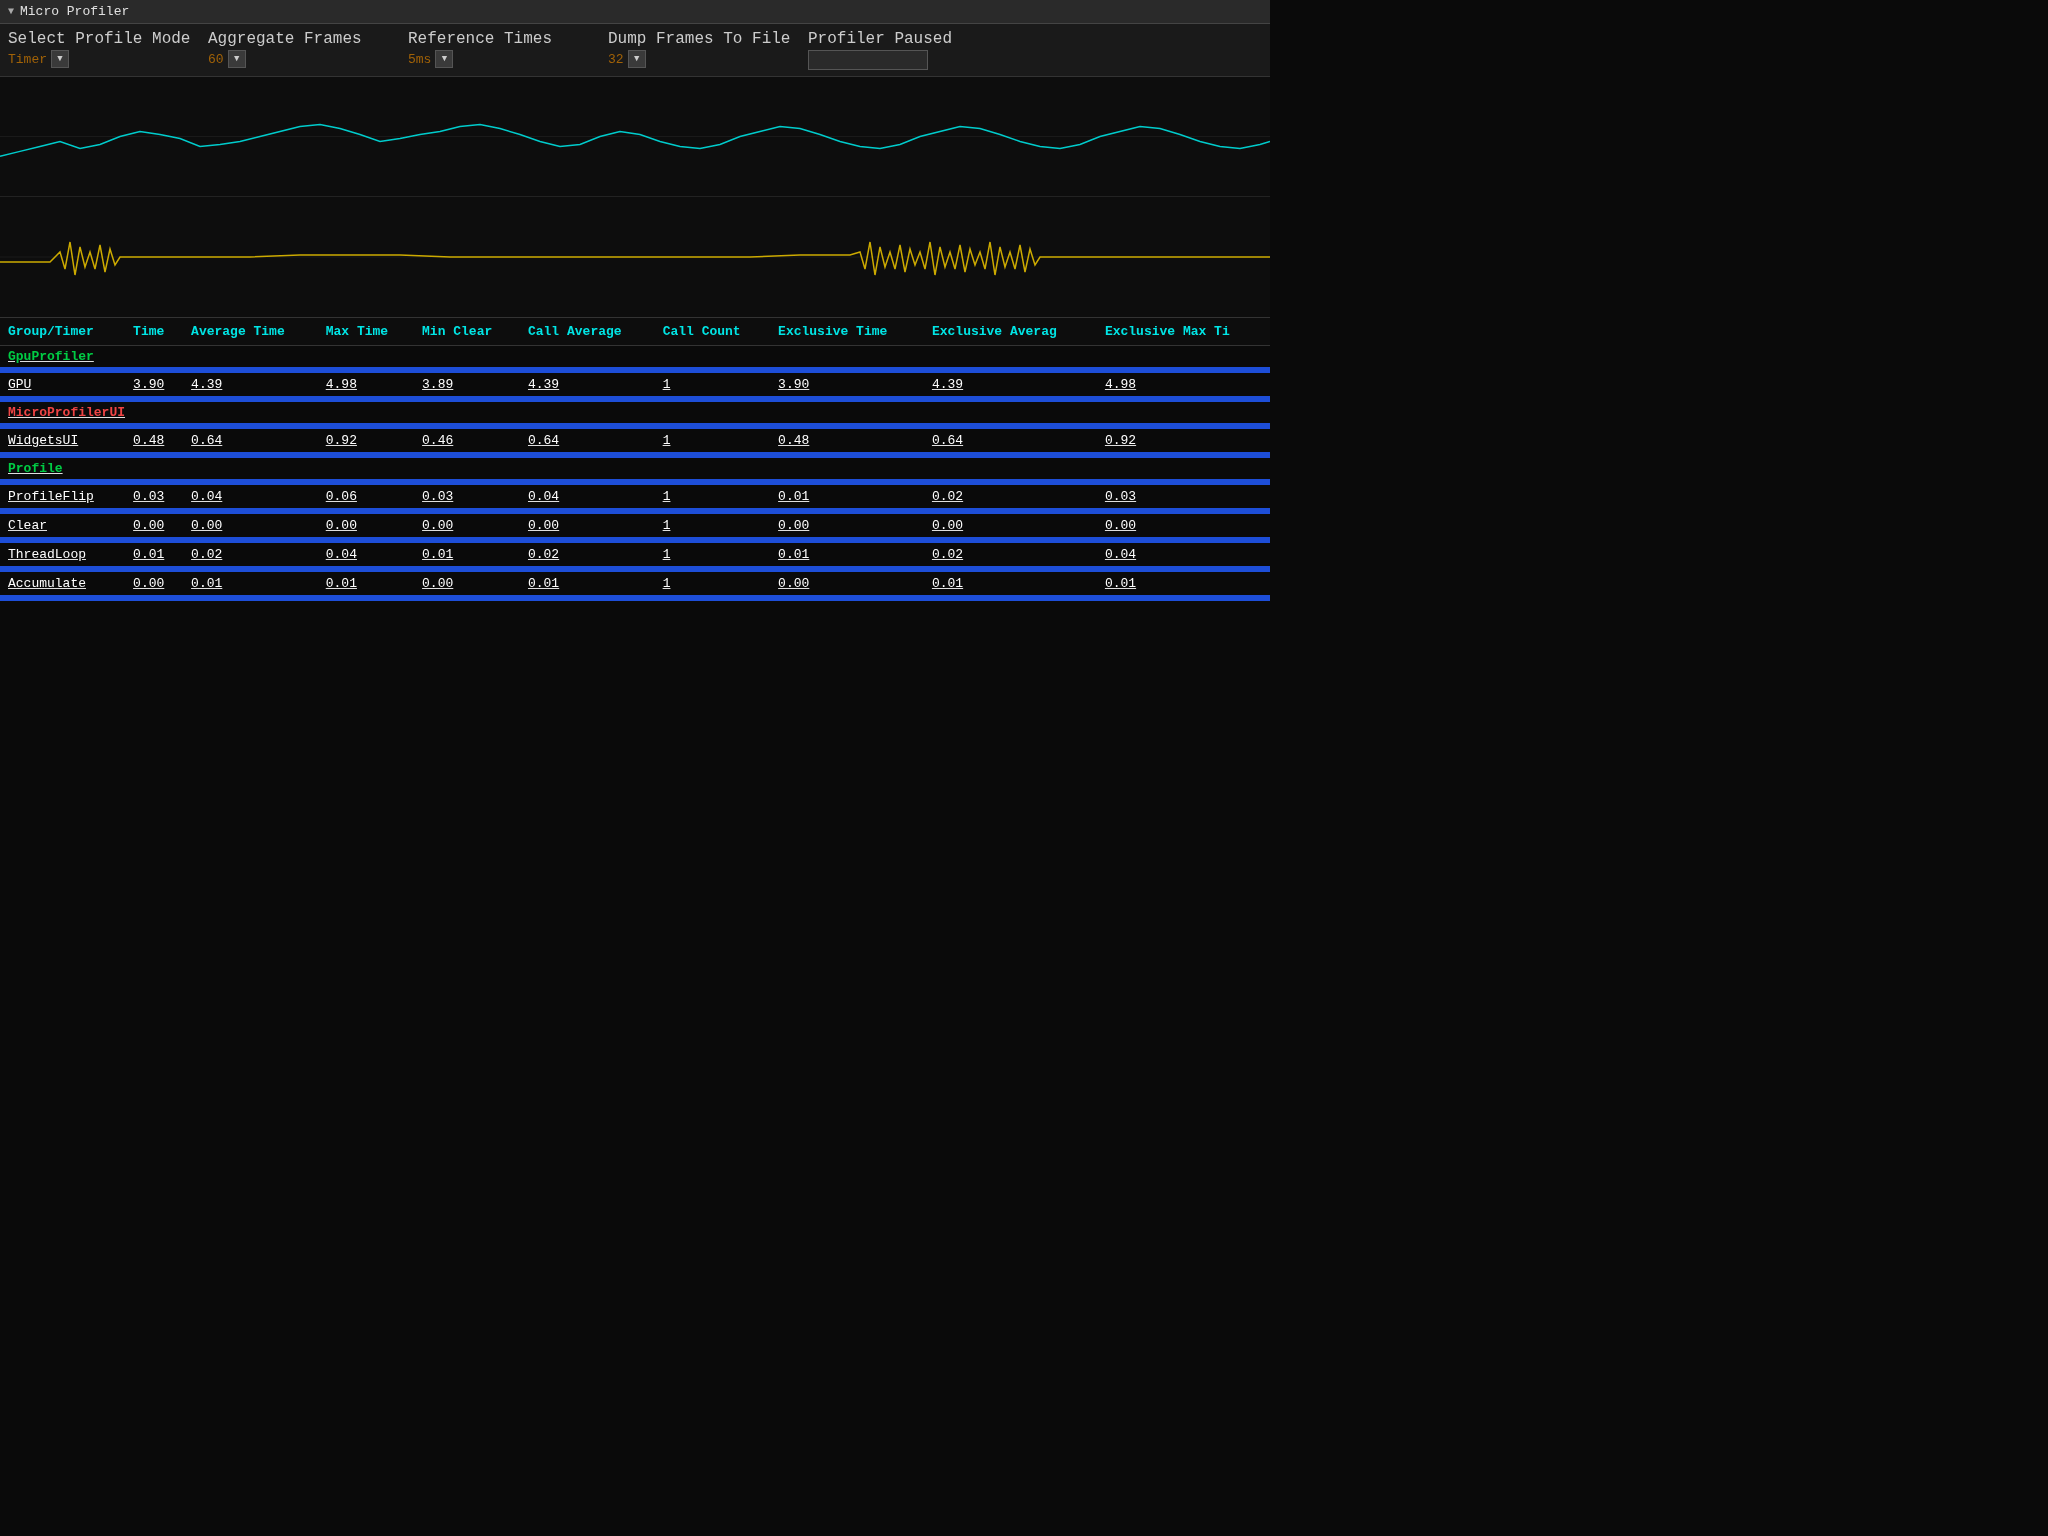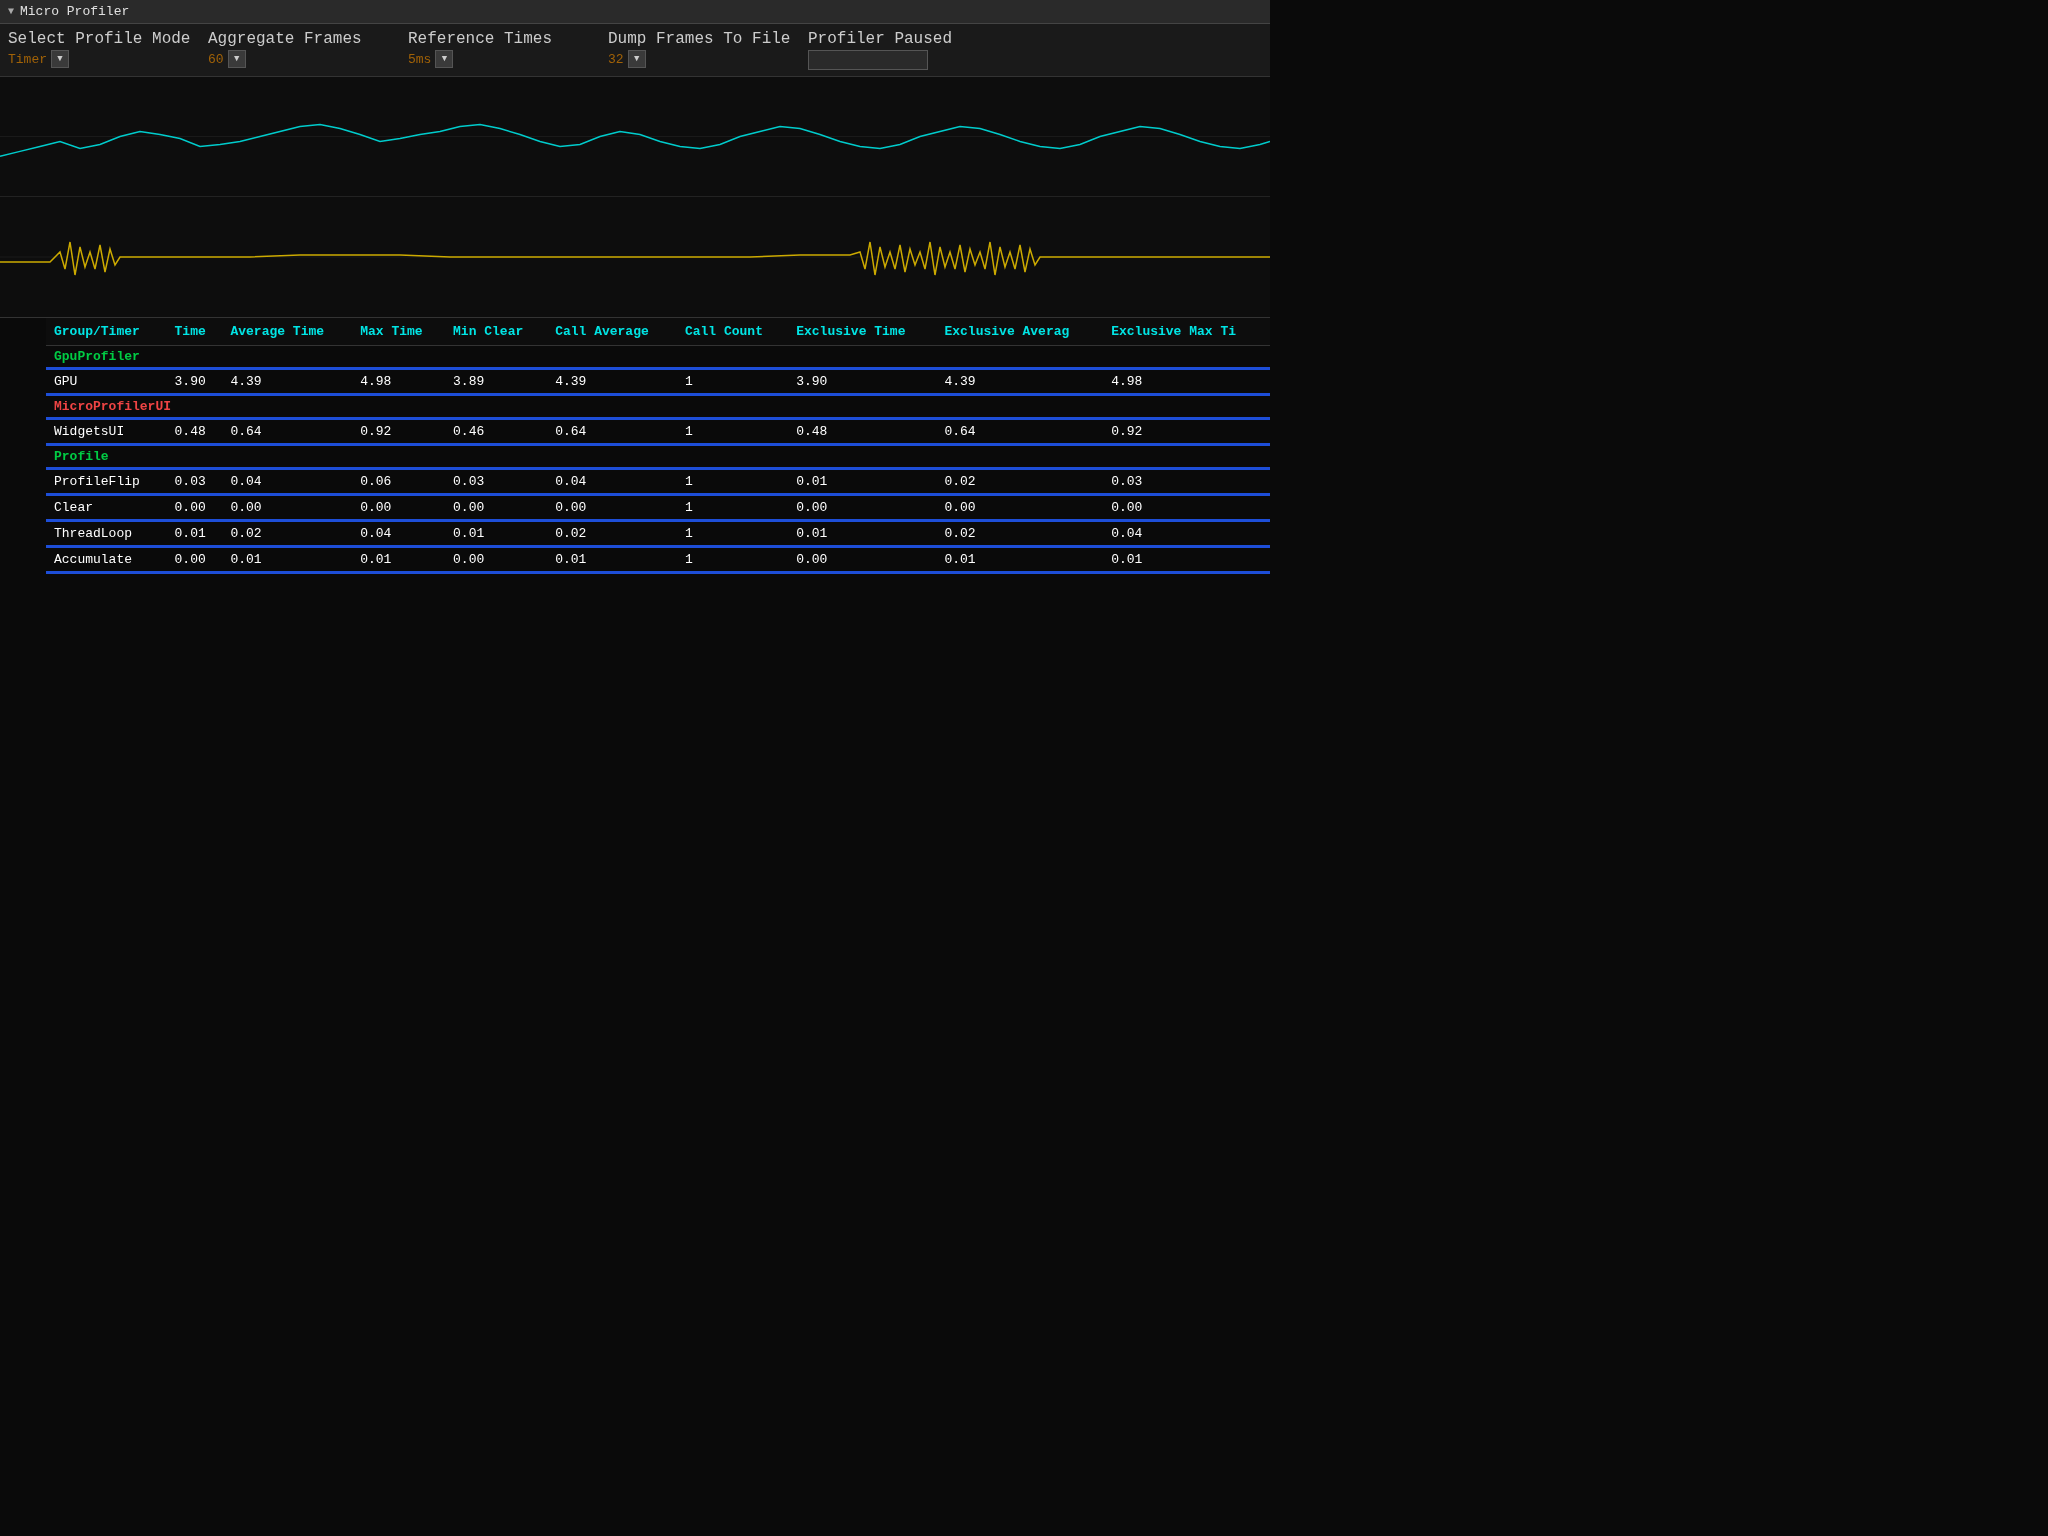"Group/Timer" .table-container { padding-left: 46px -> none }
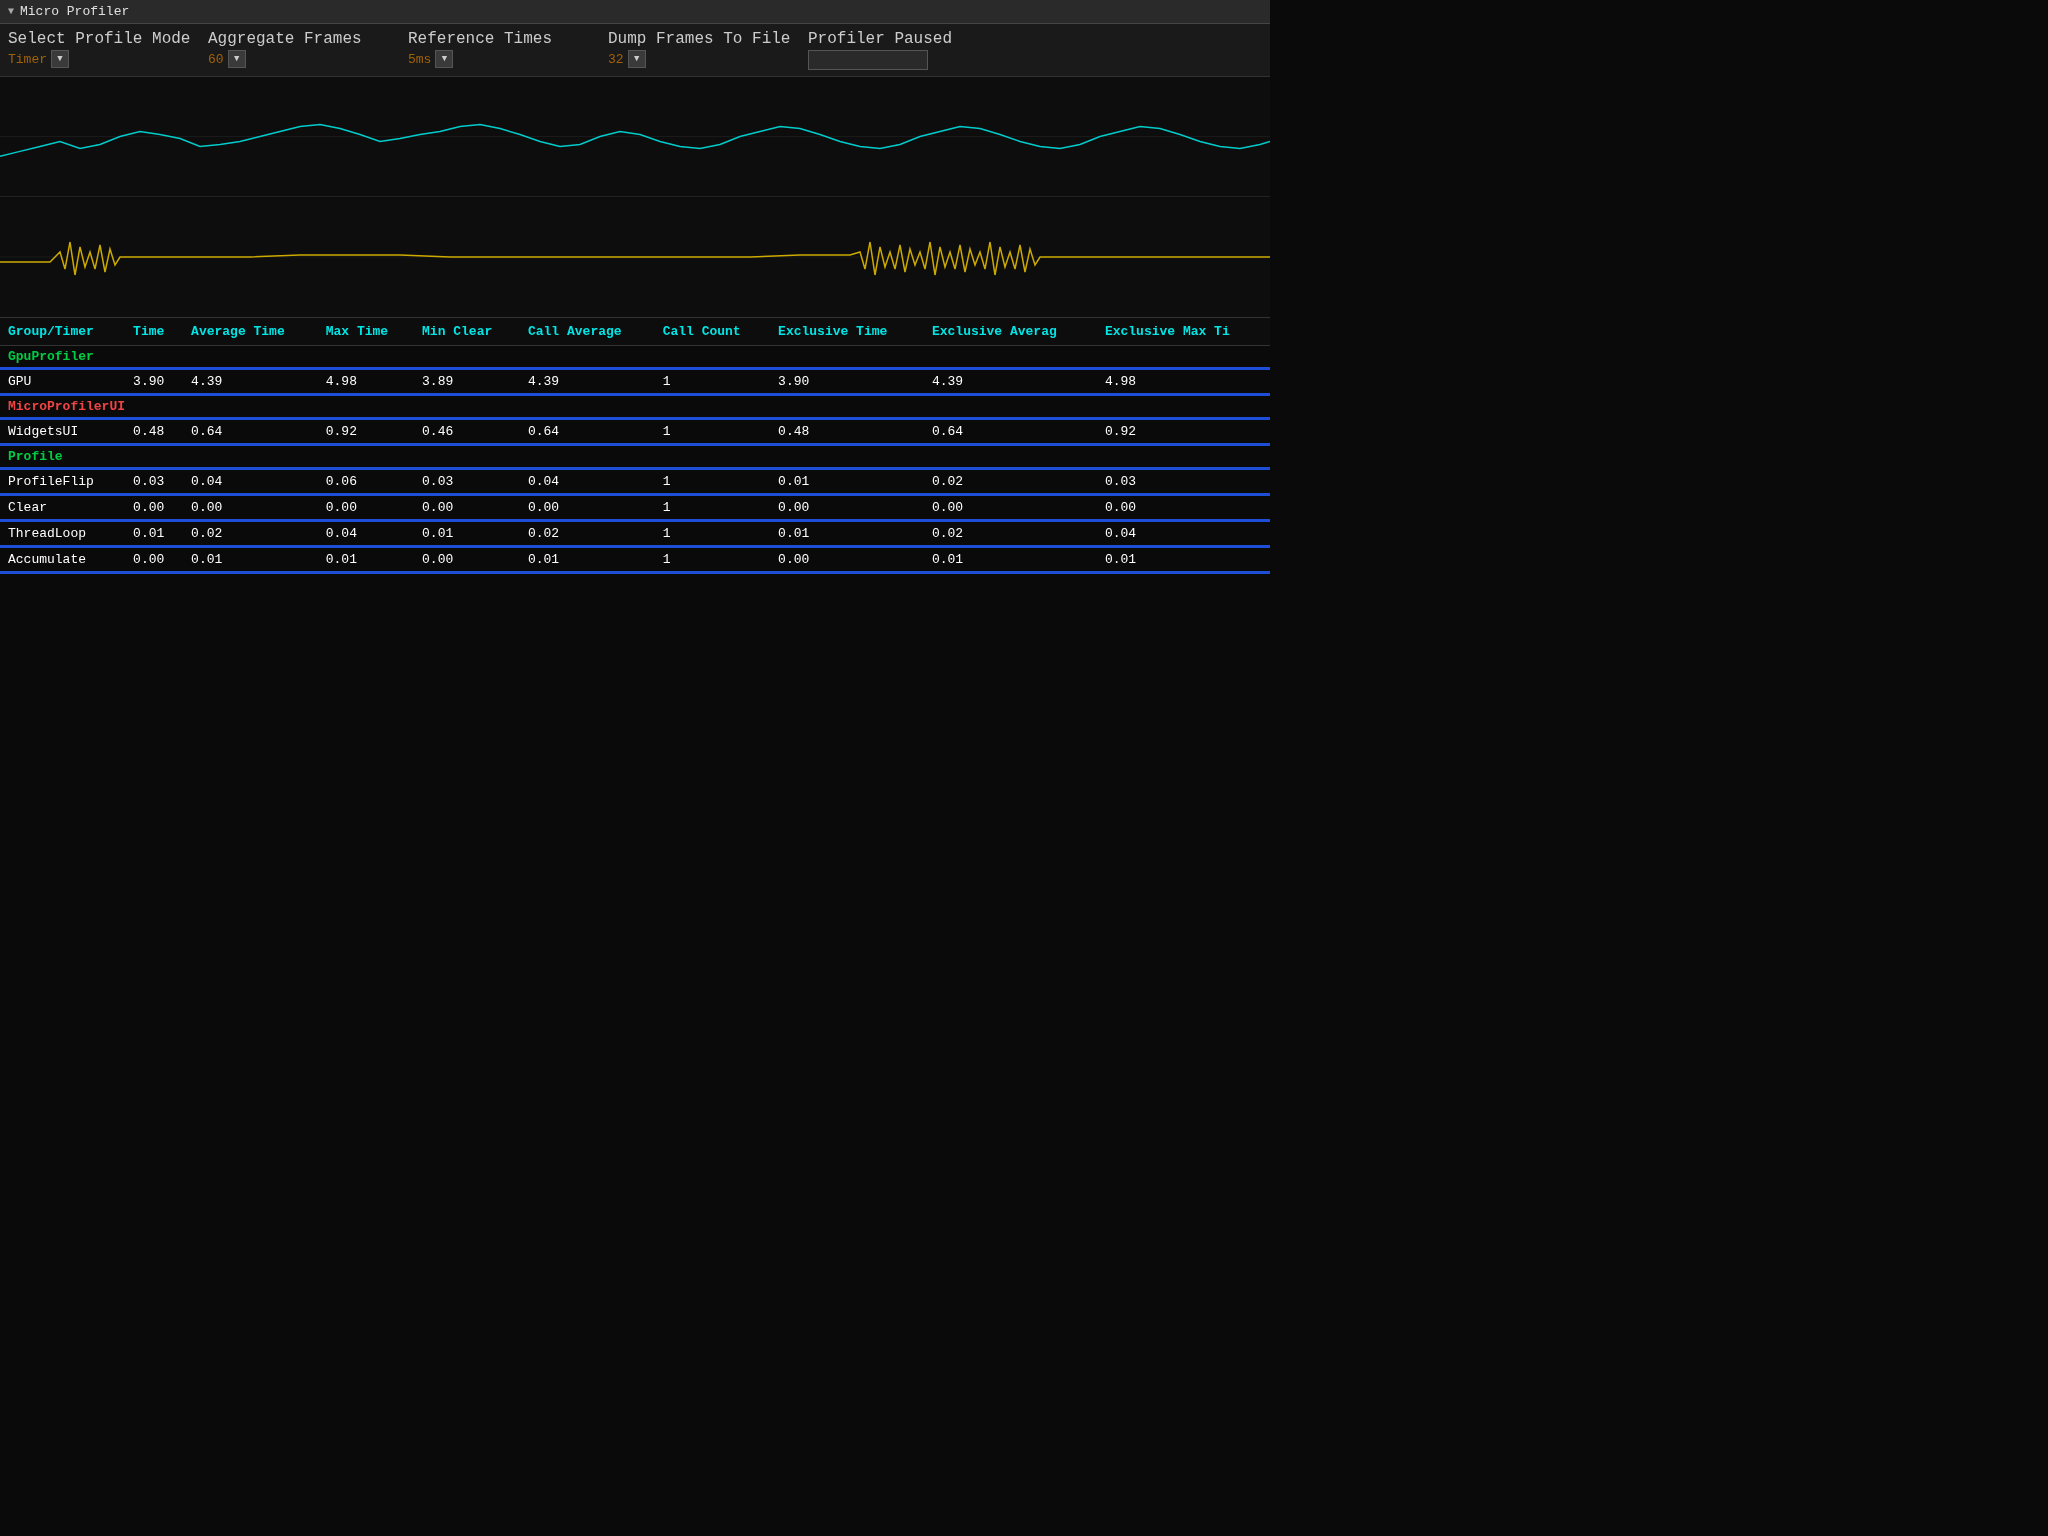"GpuProfiler" tbody tr { border-bottom: 3px solid #1d4ed8 -> 6px solid #1d4ed8; text-decoration: none -> underline }
